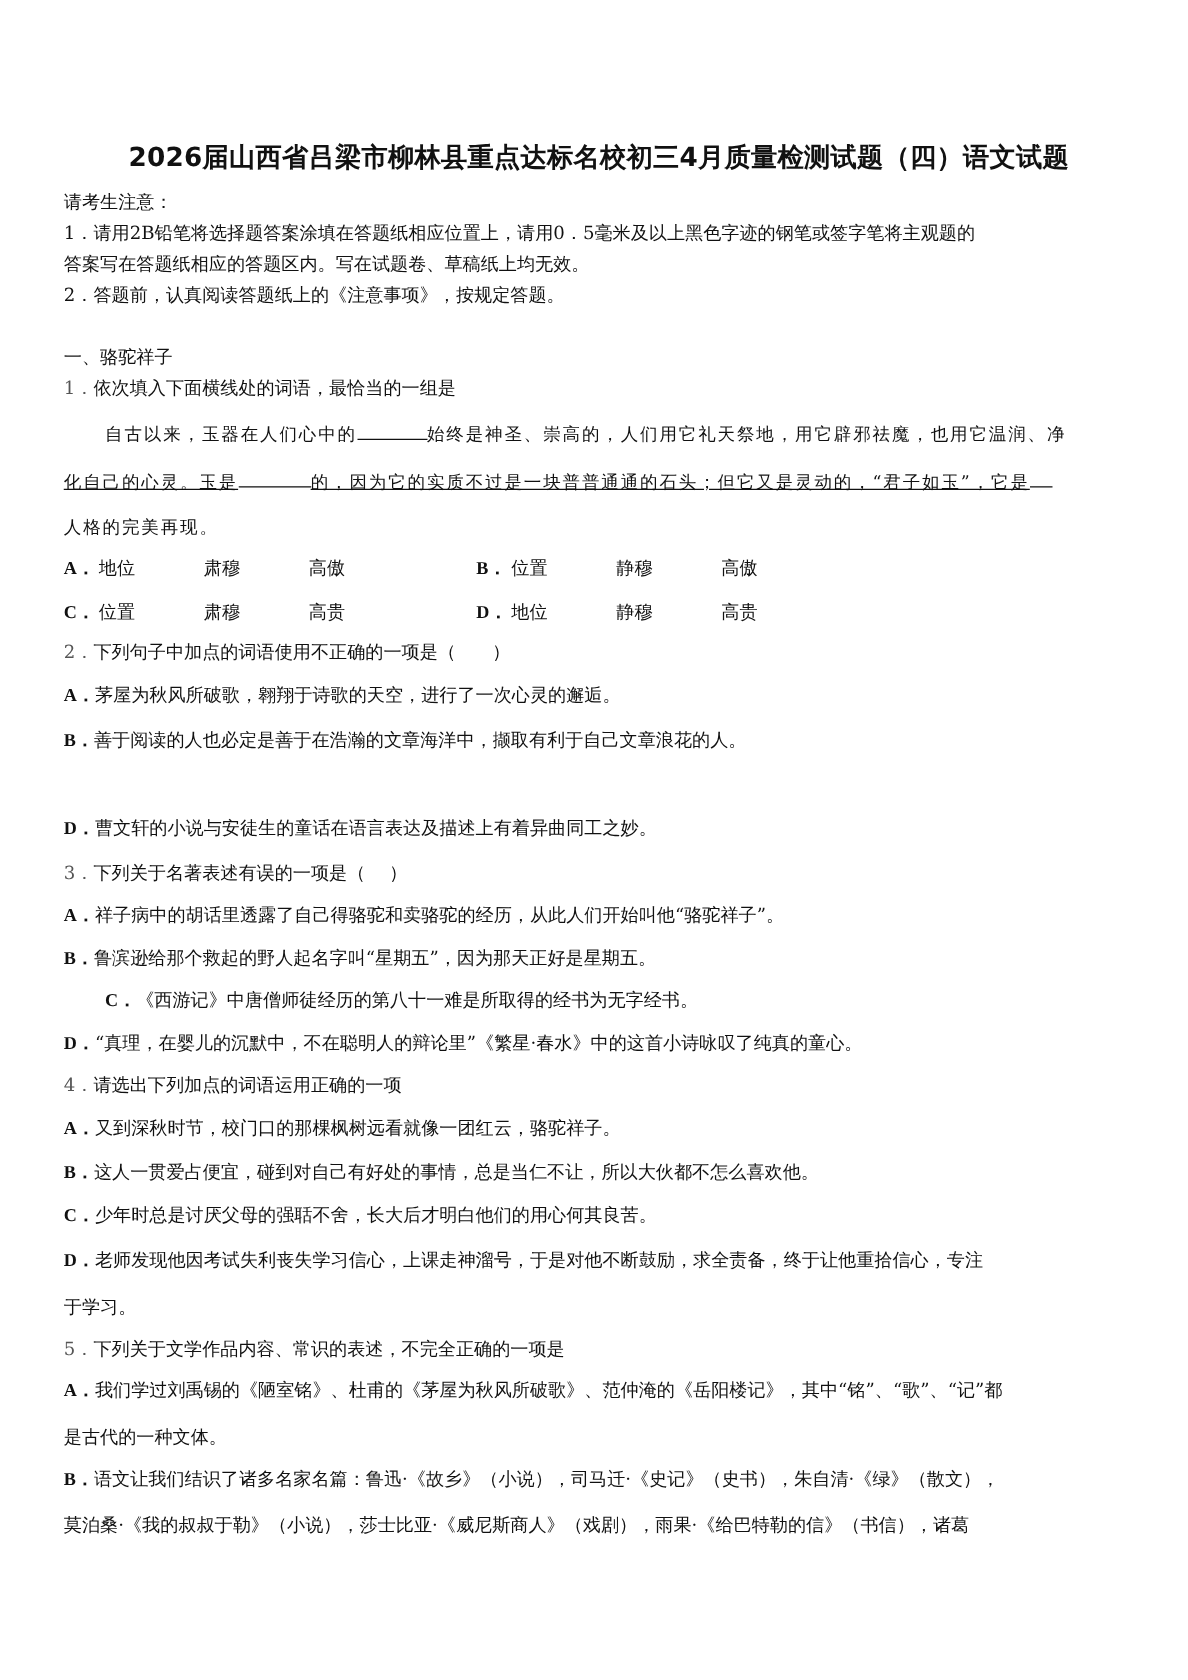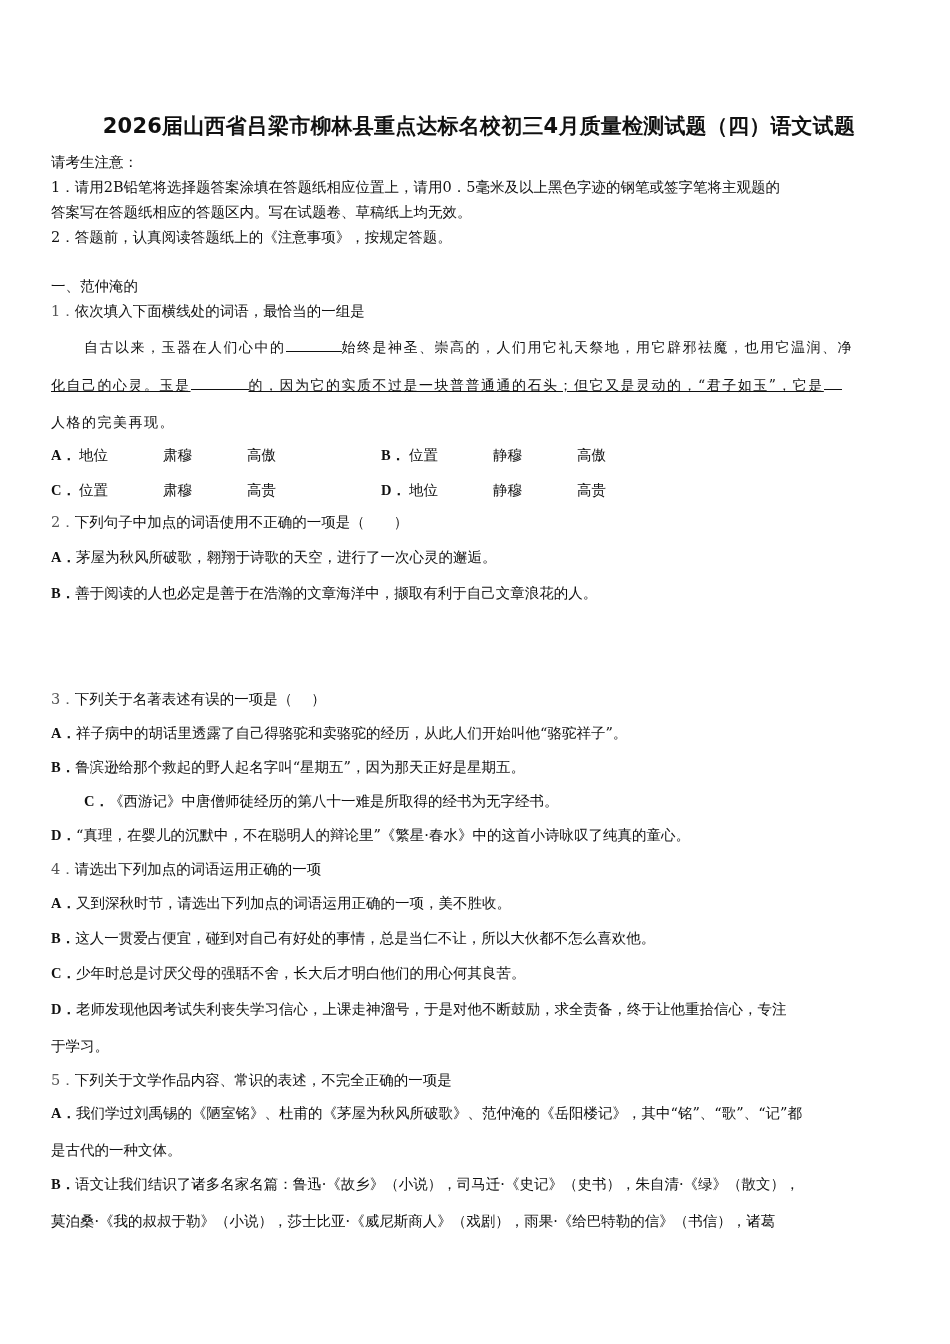"一、范仲淹的" div.line { text: 范仲淹的 -> 骆驼祥子 }
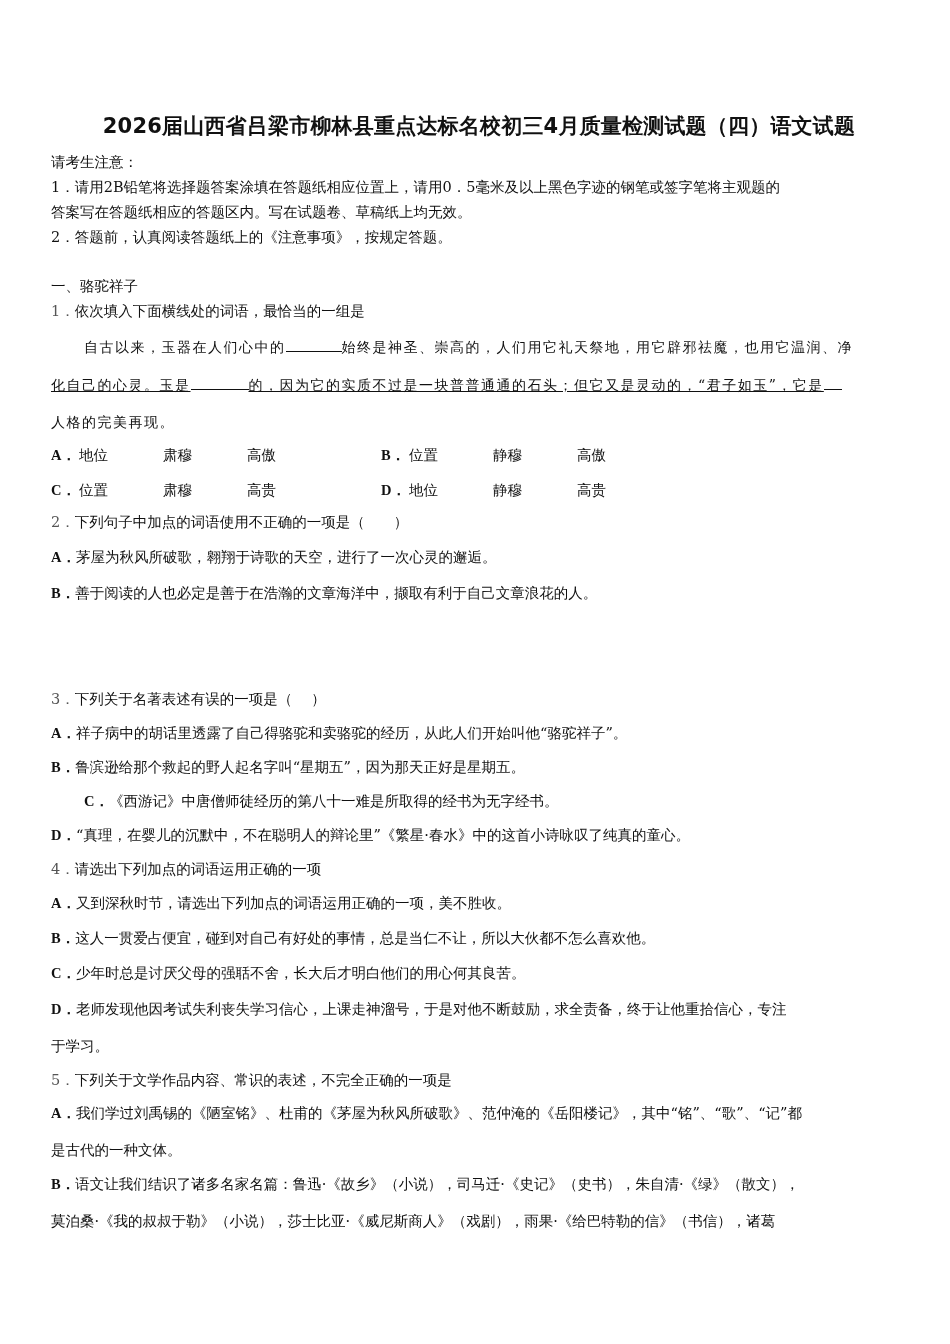"D．曹文轩的小说与安徒生的童话在语言表达及描述上有着异曲同工之妙。" div.line { html: none -> <div><span>D．</span><span>曹文轩的小说与安徒生的童话在语言表达及描述上有着异曲同工之妙。</span></div> }
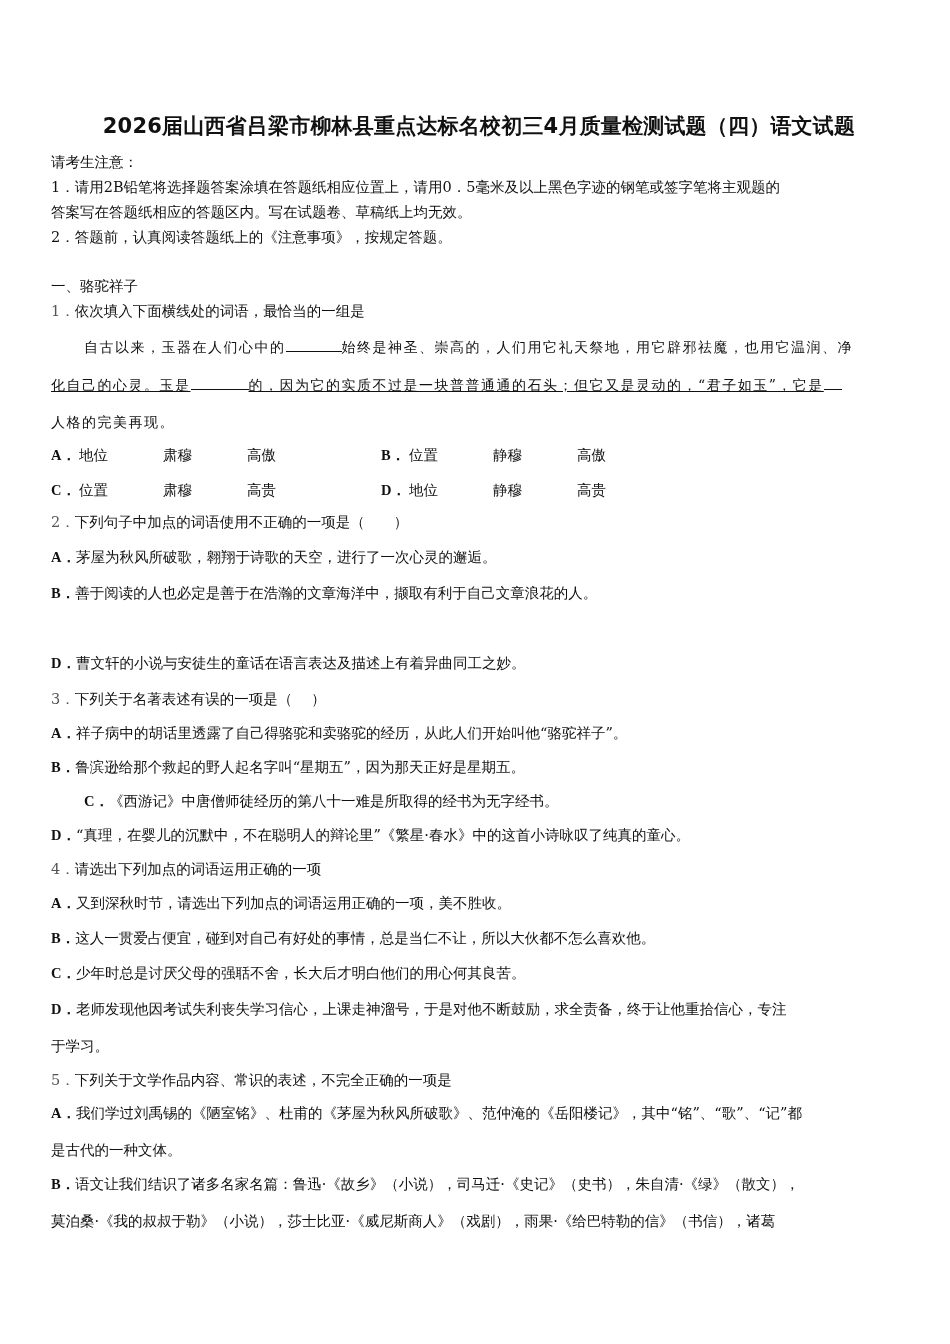"又到深秋时节，请选出下列加点的词语运用正确的一项，美不胜收。" span { text: 请选出下列加点的词语运用正确的一项，美不胜收 -> 校门口的那棵枫树远看就像一团红云，骆驼祥子 }
